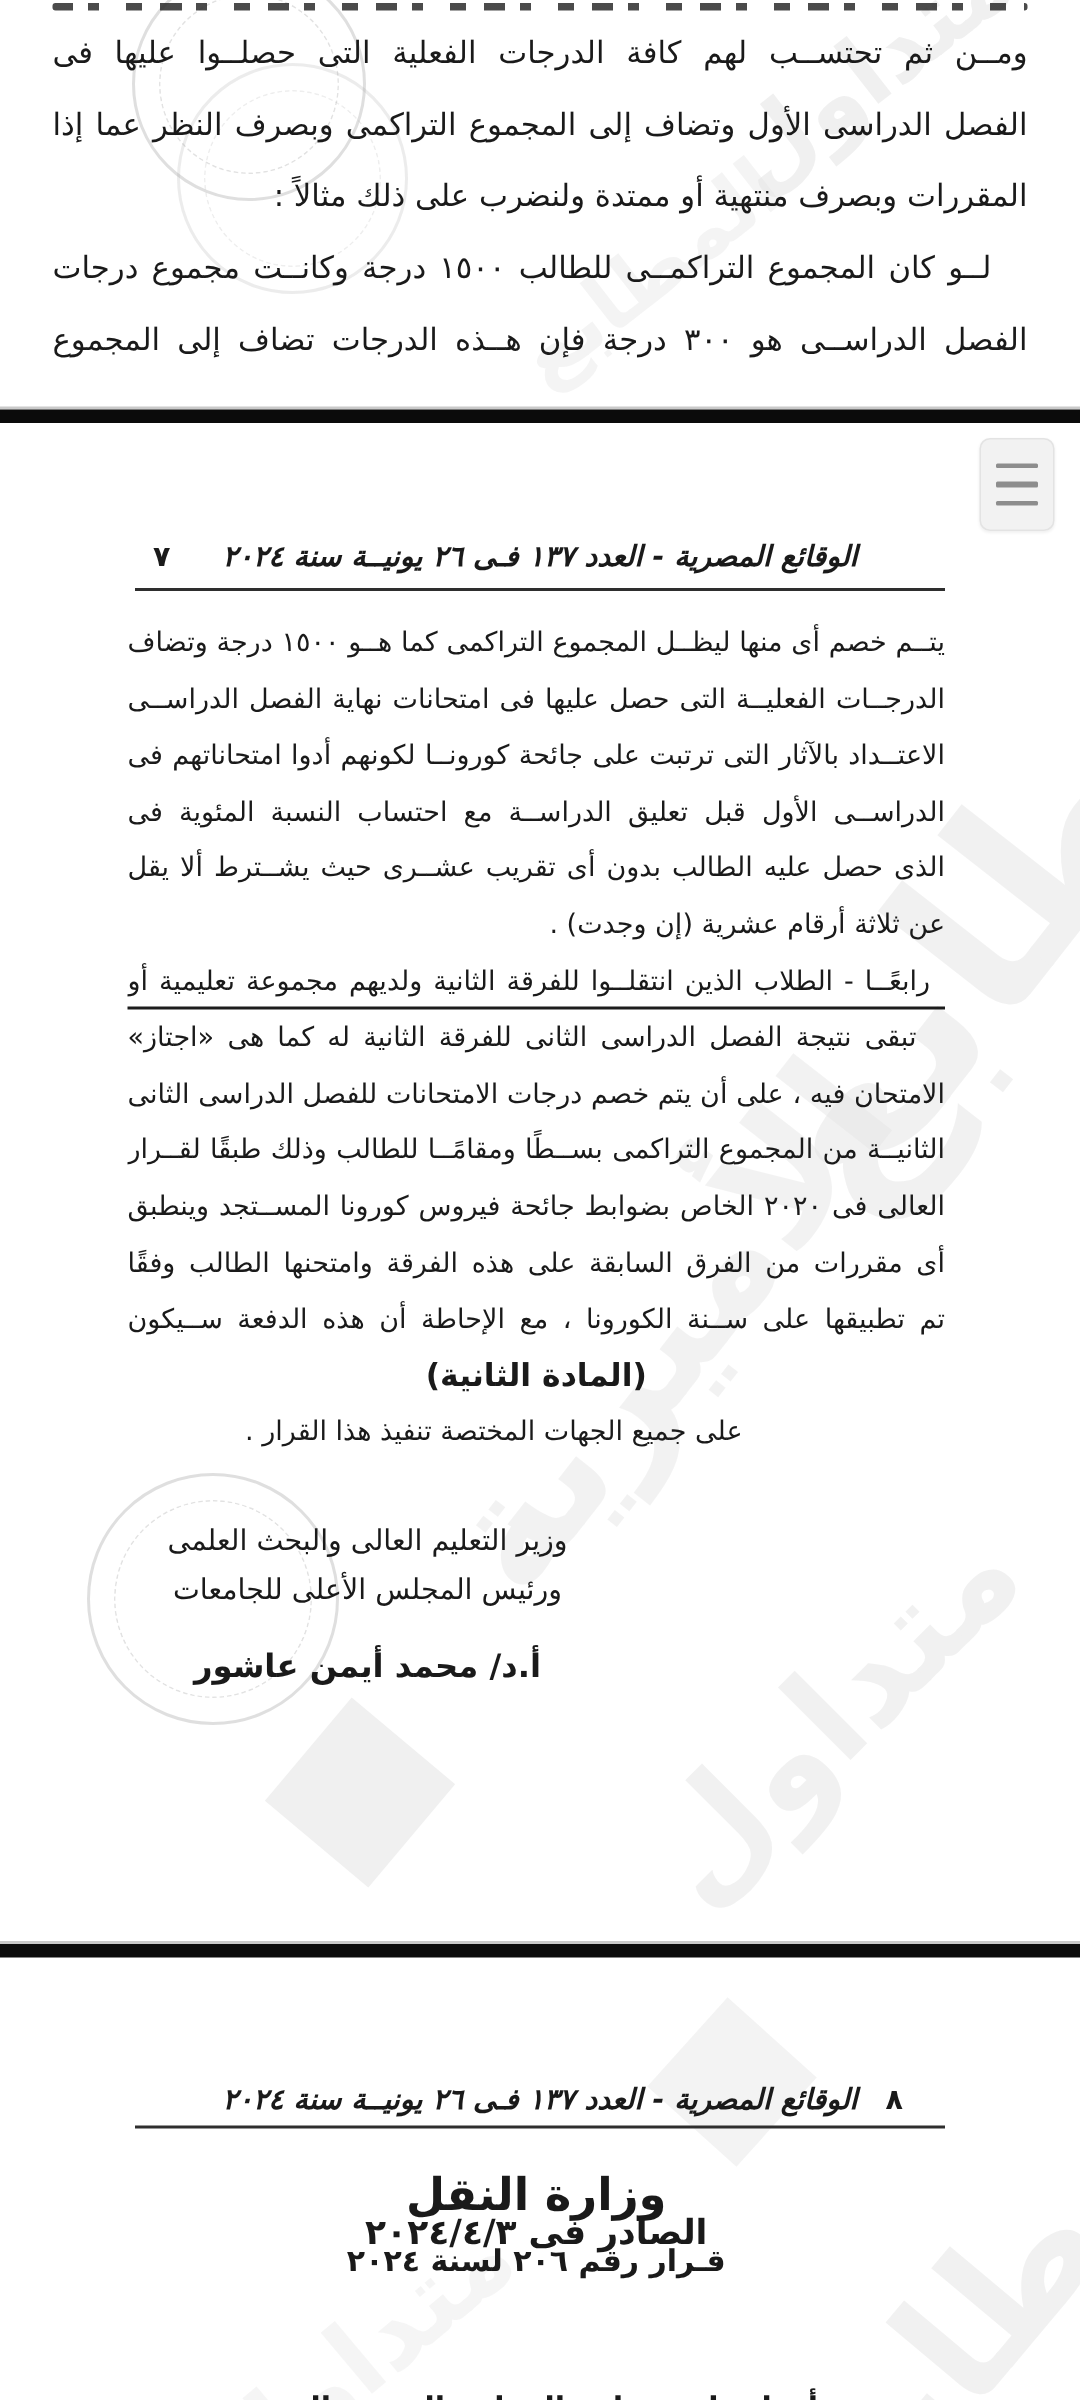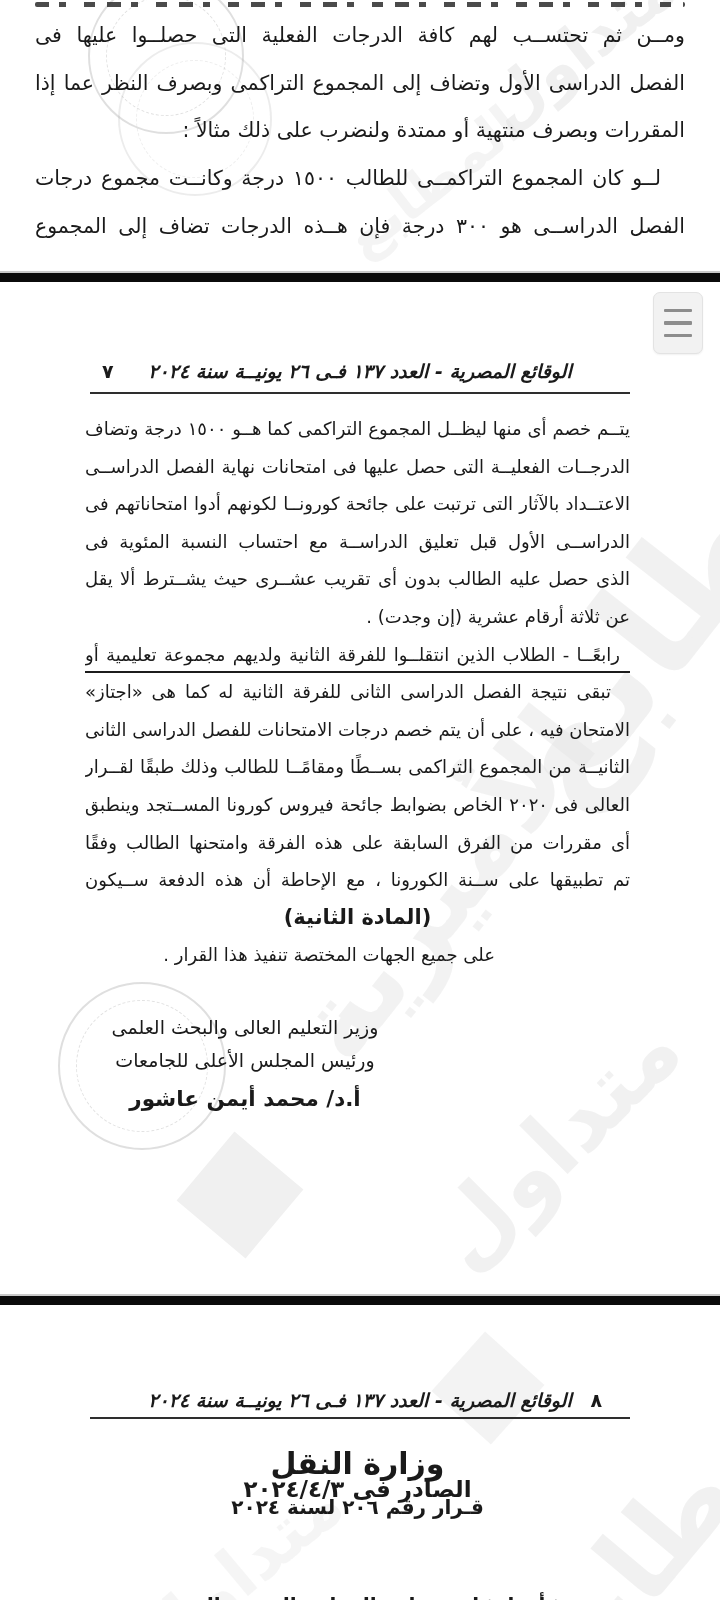"أ.د/ محمد أيمن عاشور" .sig .name { margin-top: 5px -> 18px }
